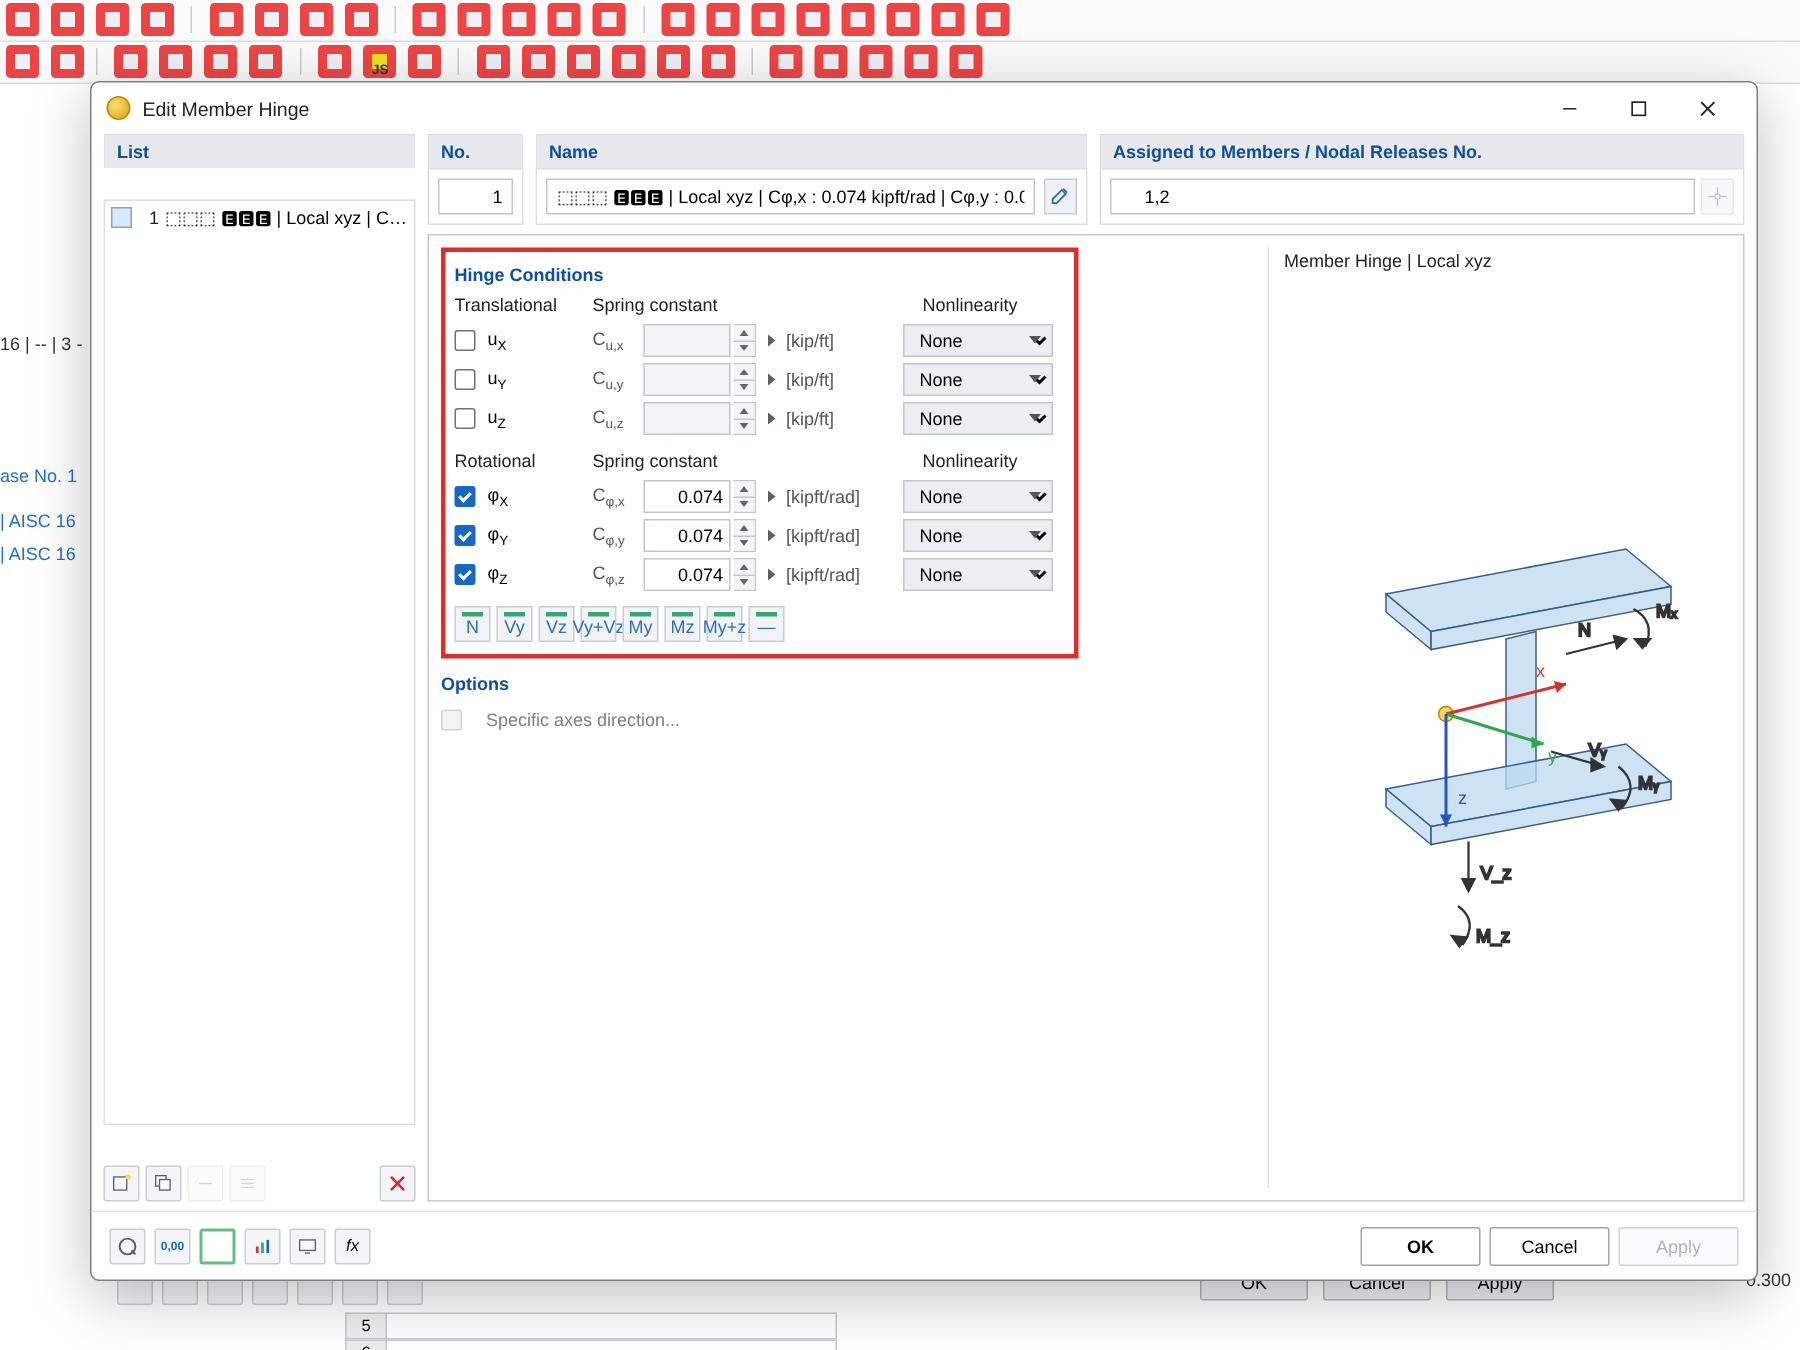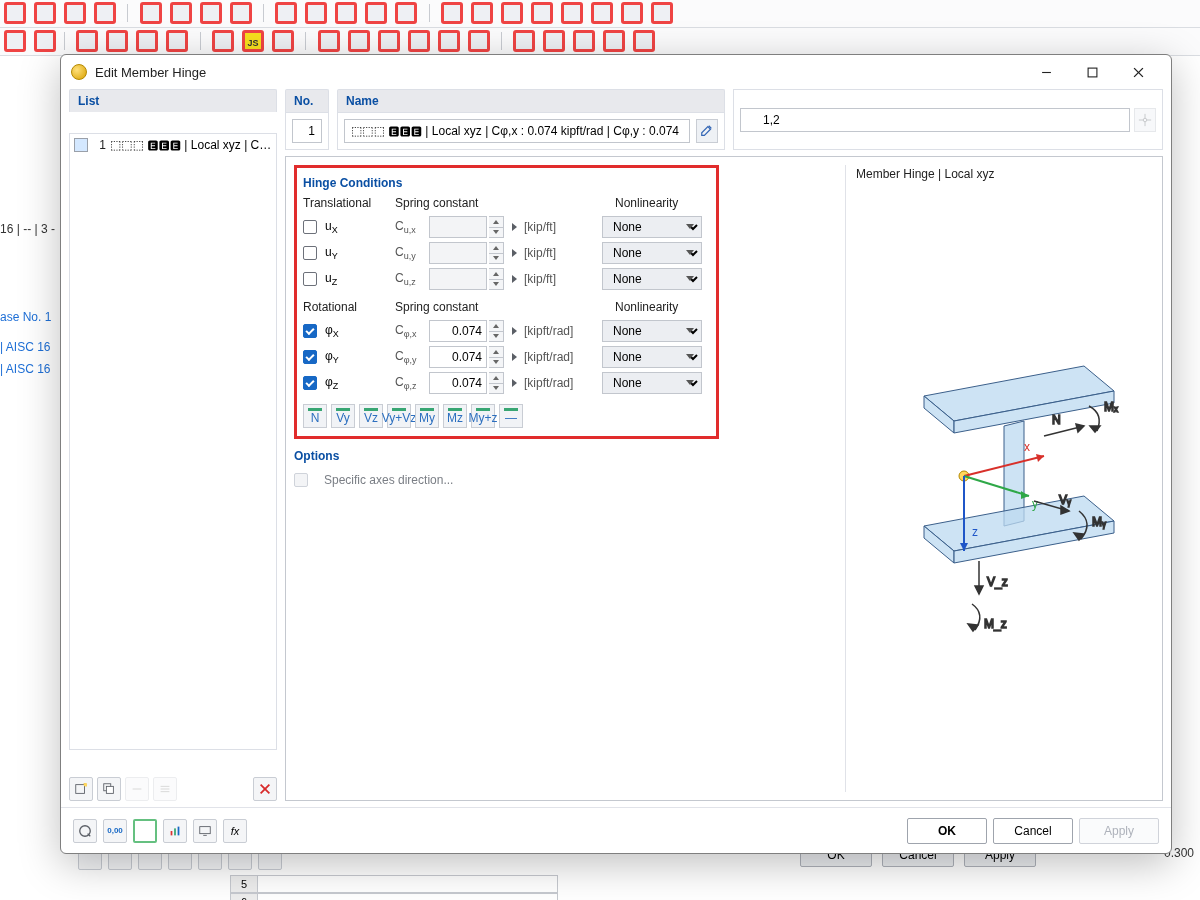"JS" .bg-tb-icon { border: 3px solid #ef4444 -> 6px solid #ef4444 }
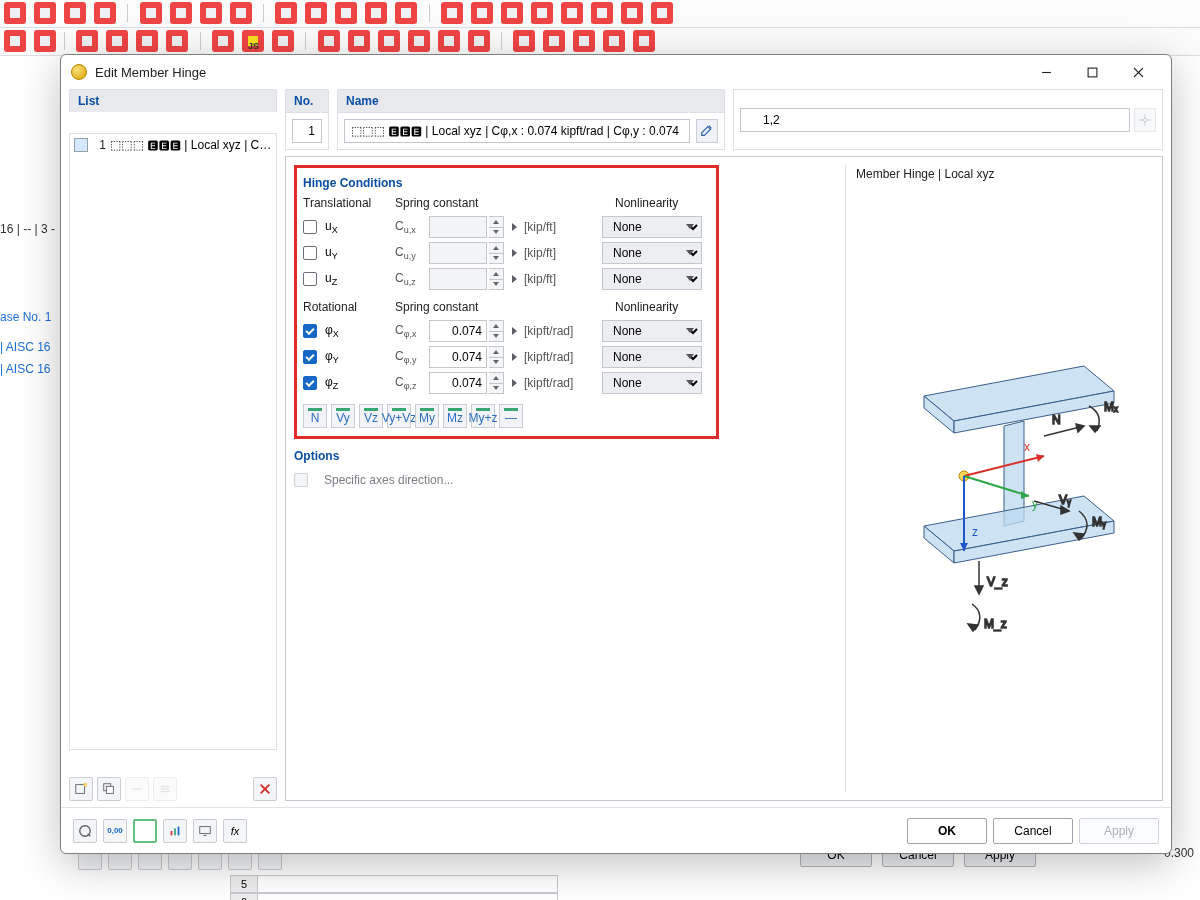"No." div.panel { width: 44px -> 64px }
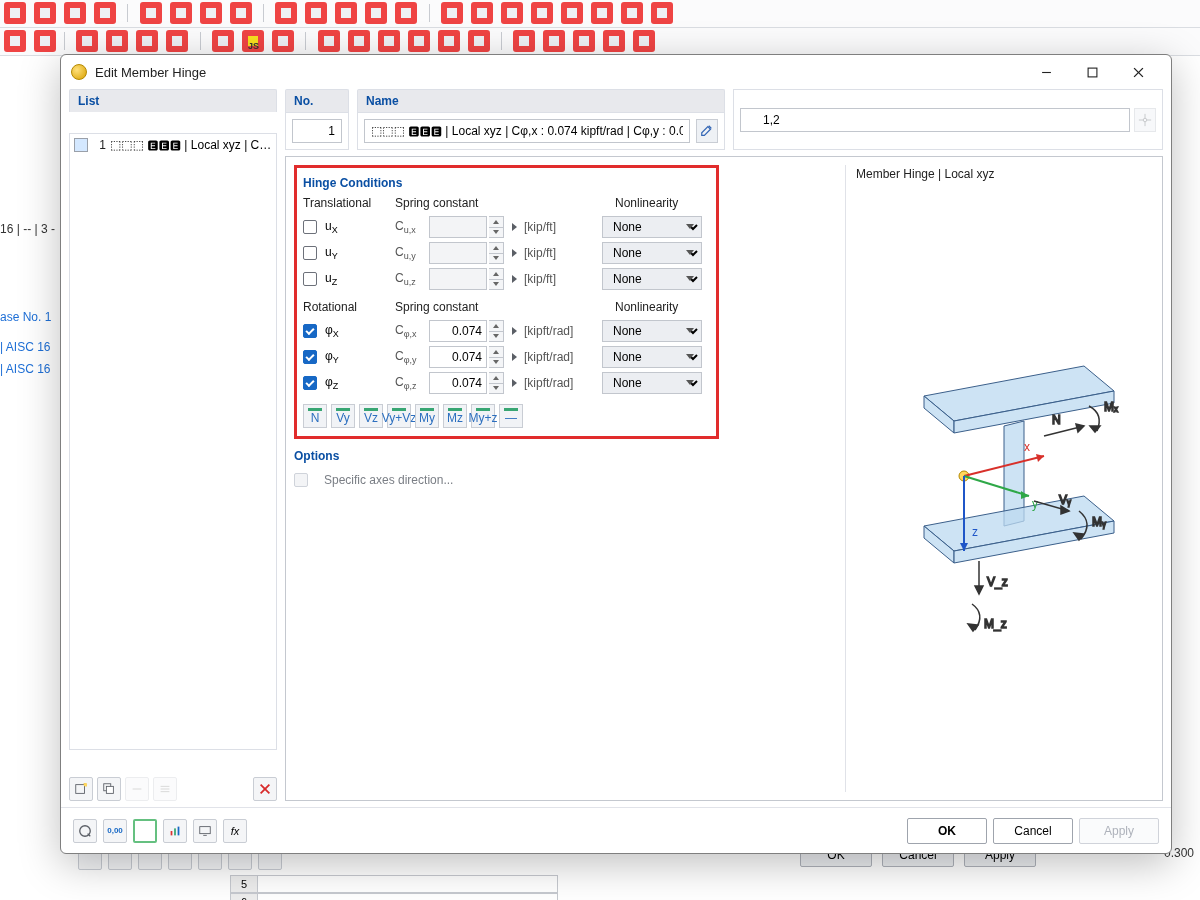"Assigned to Members / Nodal" div.gray-head { html: none -> <div>Assigned to Members / Nodal Releases No.</div> }
